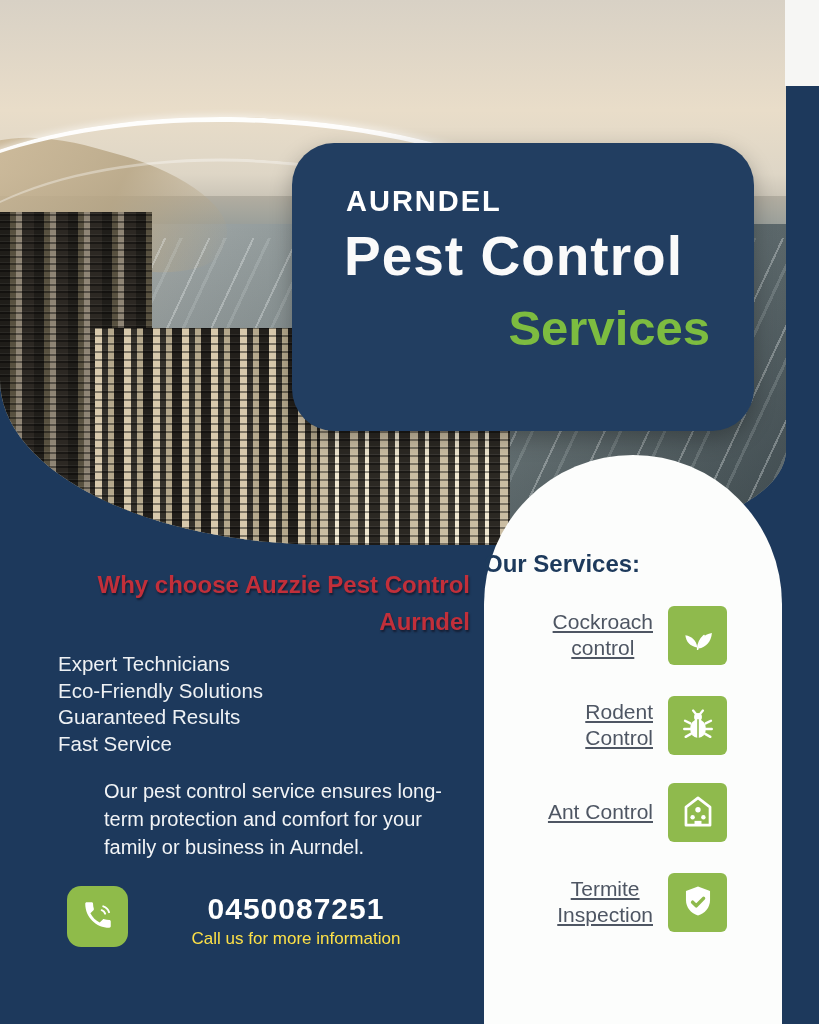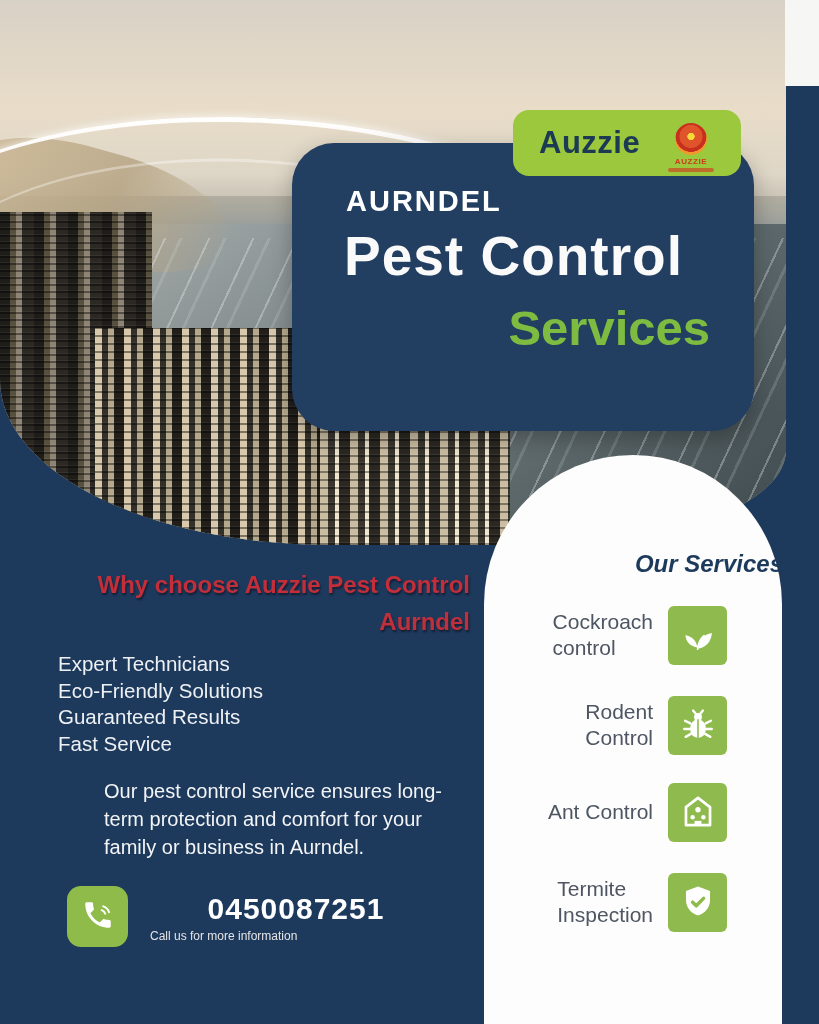"Auzzie" div.brand-pill { html: <div> <span>Auzzie</span> <span> <span></span> <span>AUZZIE</span> <span></span> </span> </div> -> none }
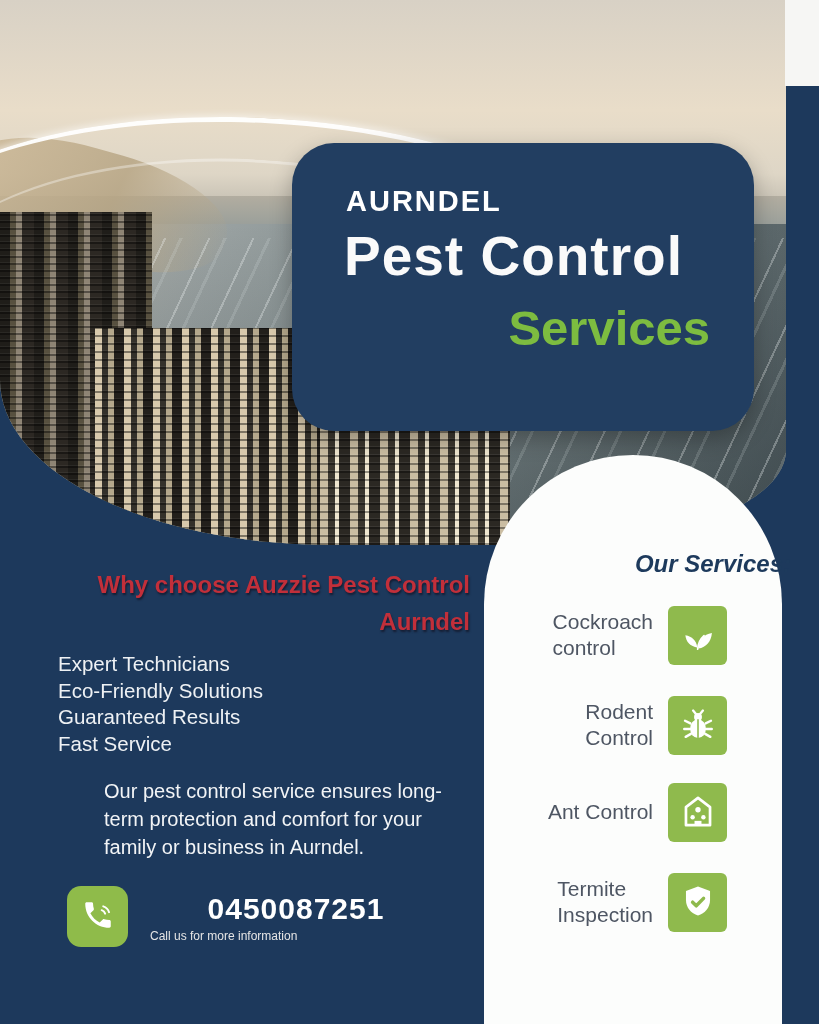"Our Services:" .services-heading { font-style: italic -> none; left: 9px -> 0; text-align: right -> left }
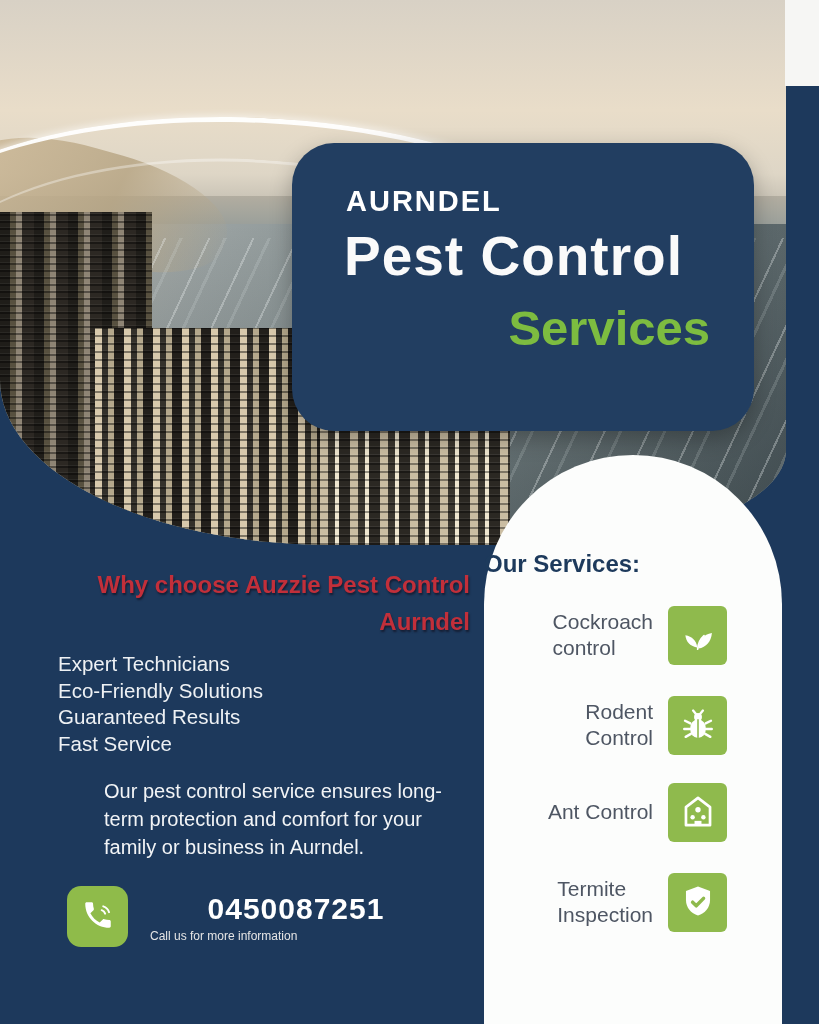"Cockroach" .service-label { text-align: left -> center; text-decoration: none -> underline }
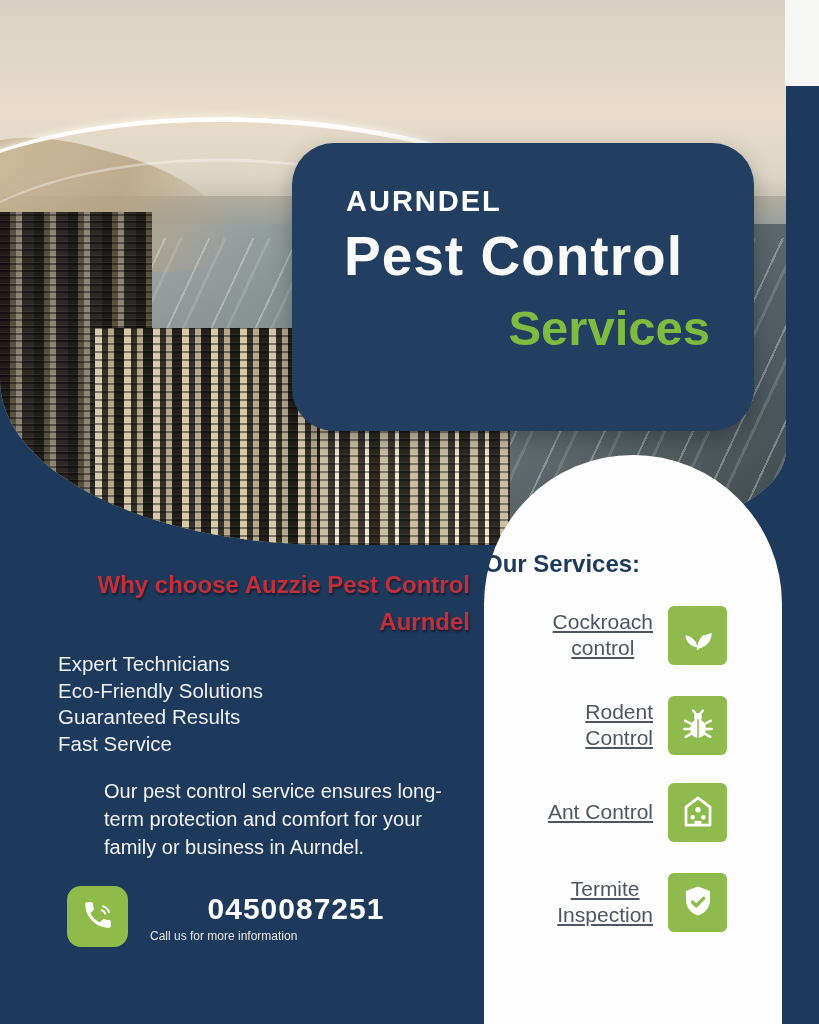"Call us for more information" .phone-note { color: #e5e5e5 -> #fde047; font-size: 12px -> 17px; text-align: none -> center }
